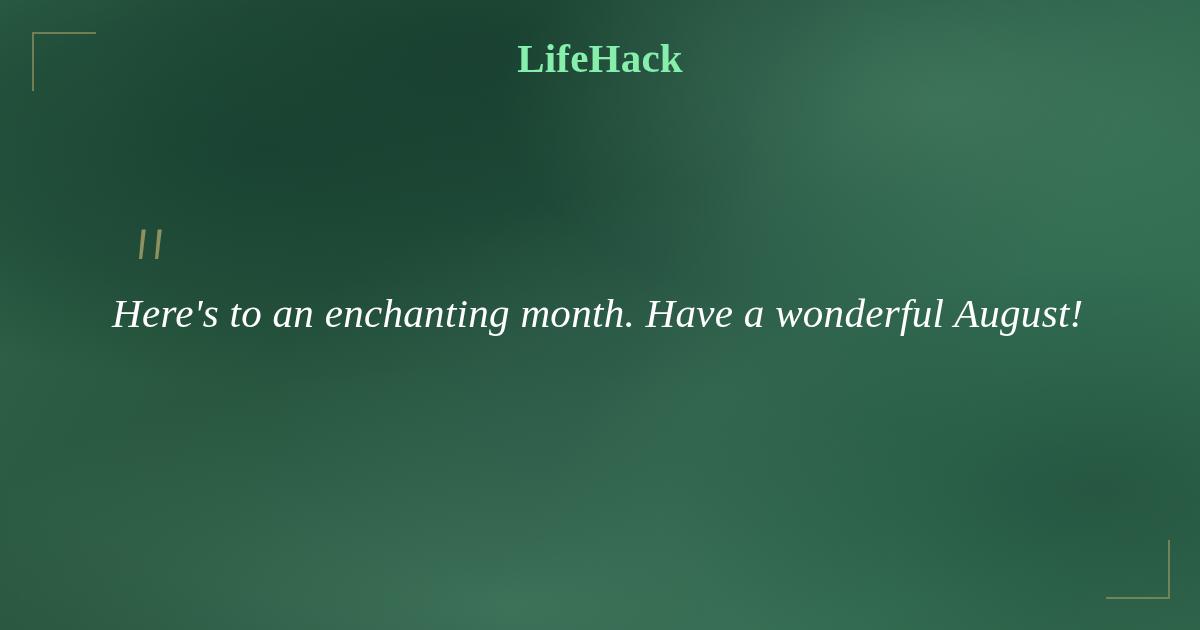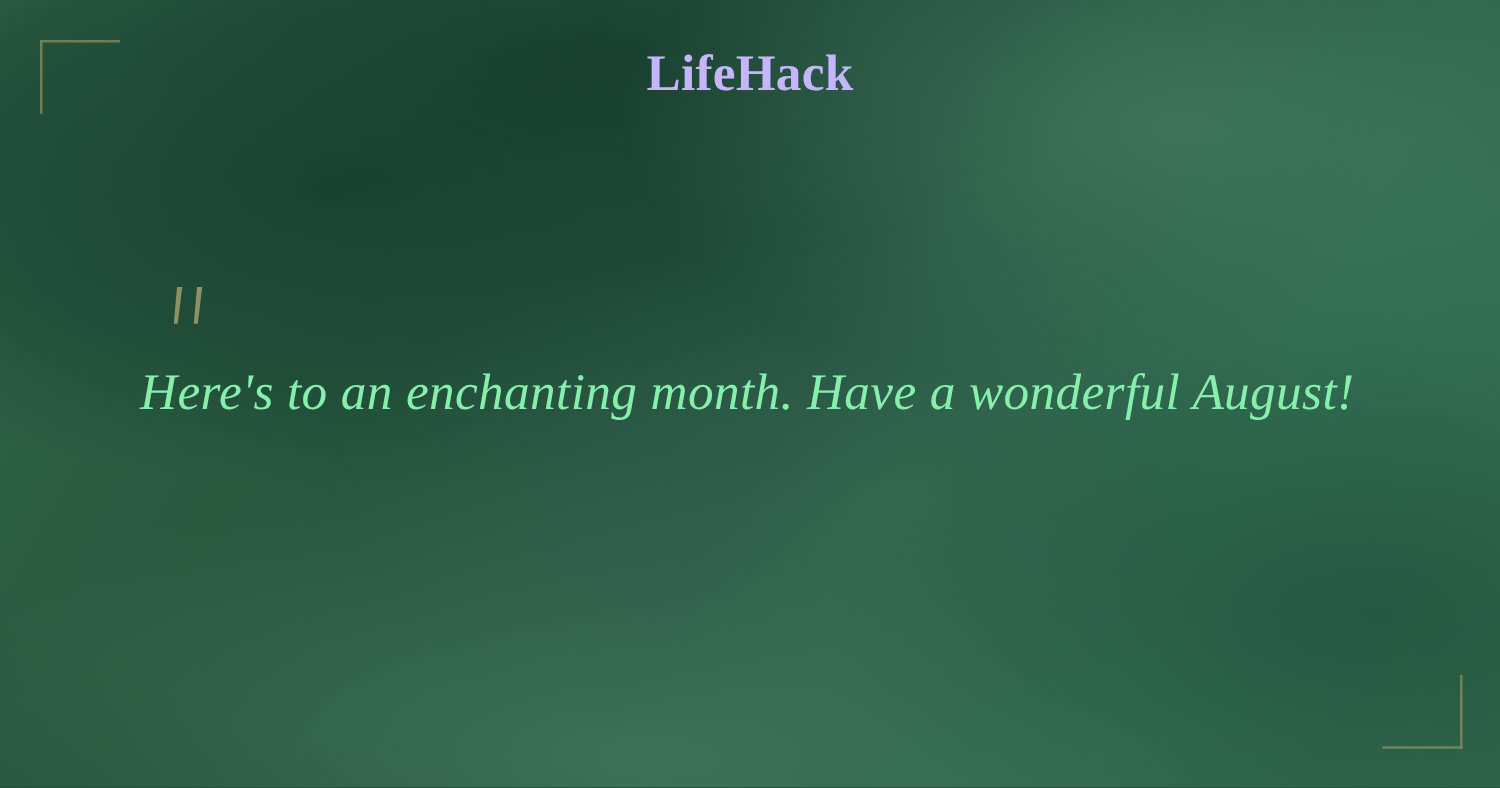"LifeHack" #brand-logo { color: #c4b5fd -> #86efac }
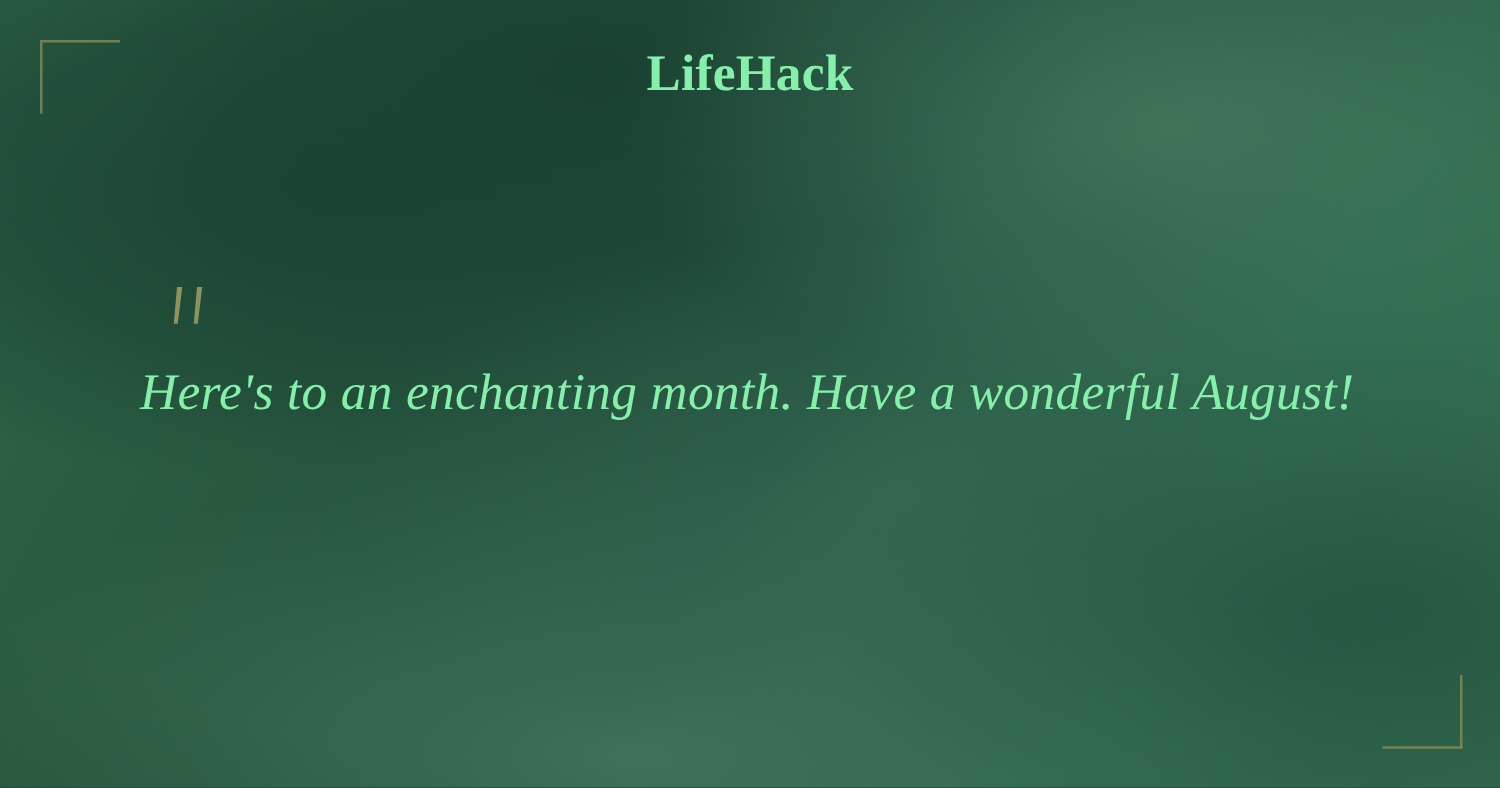"Here's to an enchanting month." #quote-text { color: #86efac -> #ffffff }
